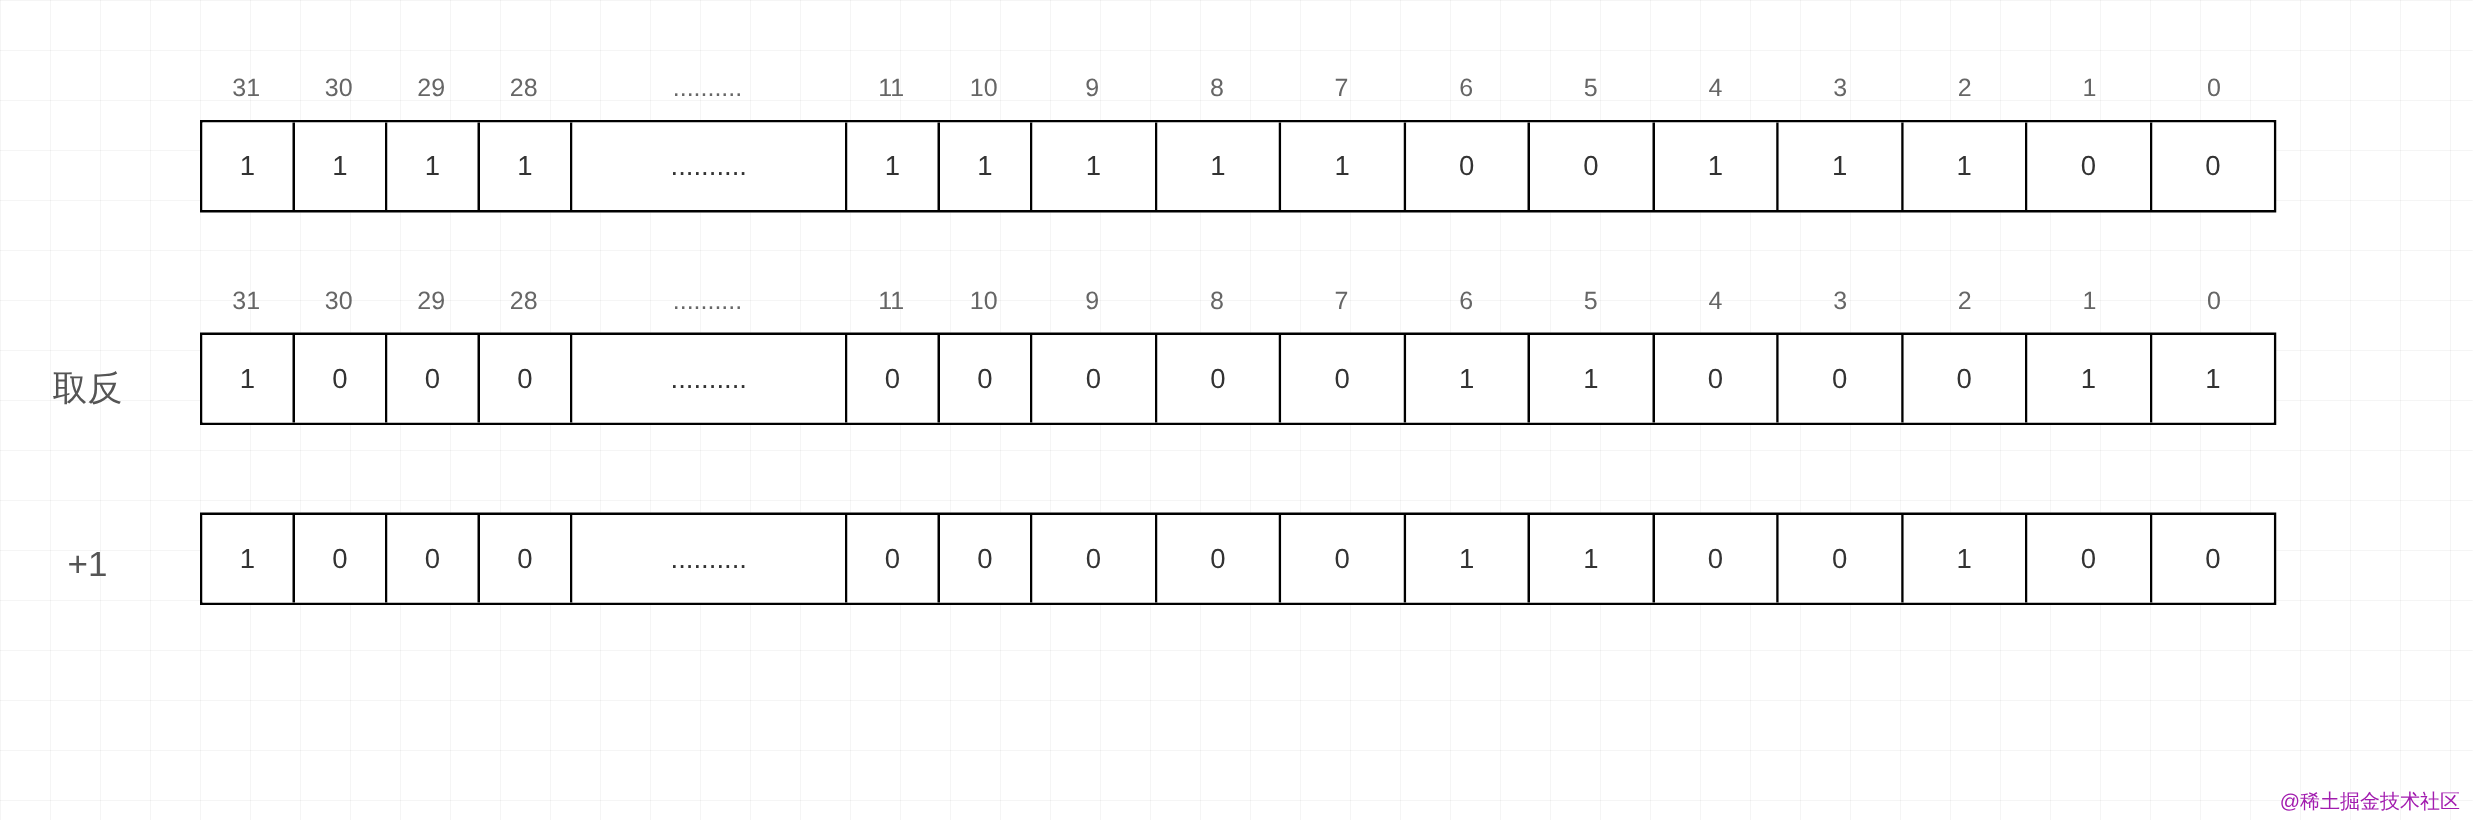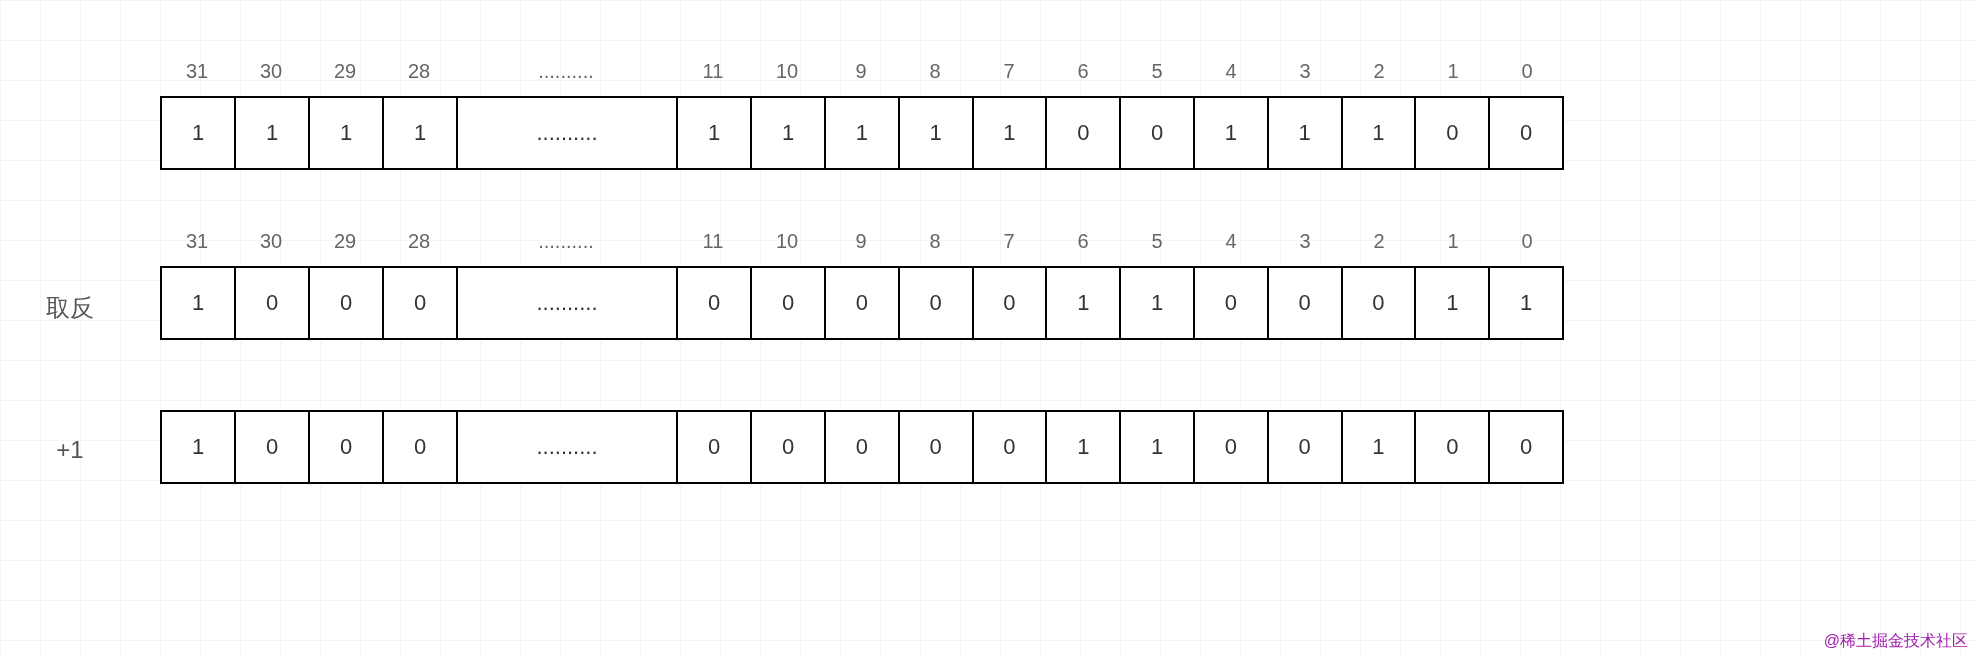"31" .row-block { width: 1404px -> 1661px }
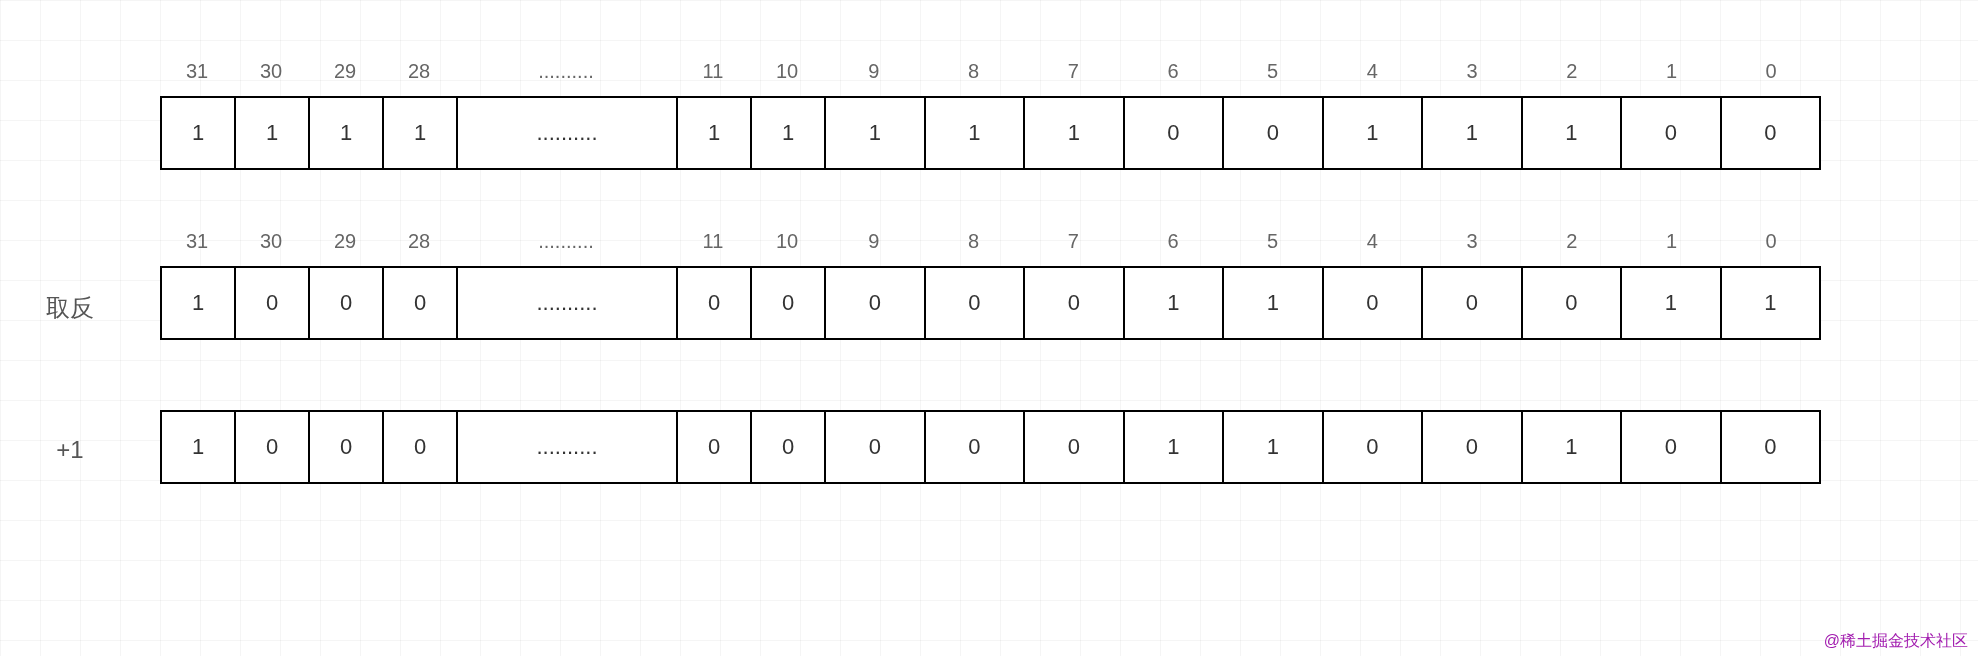"取反" .label { font-size: 24px -> 28px }
